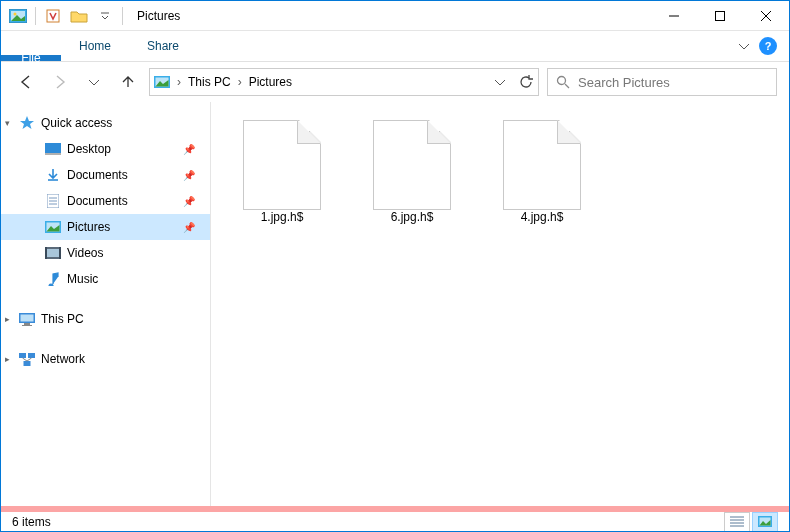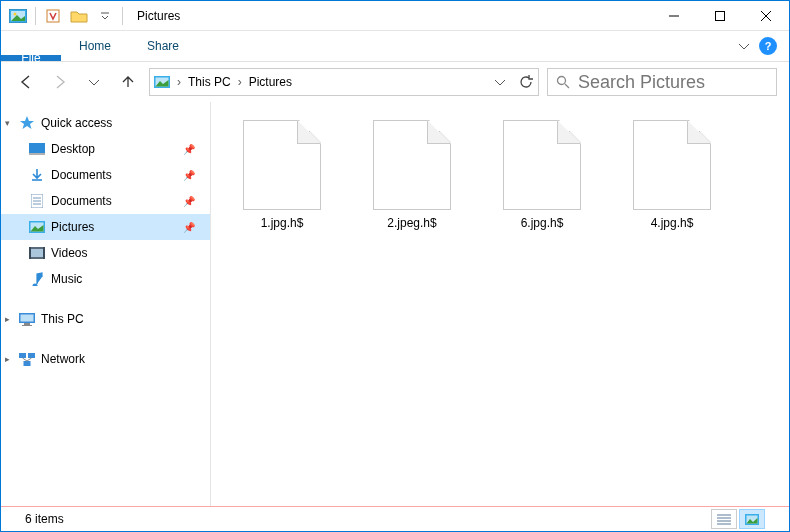"Search Pictures" .searchbox input { font-size: 18px -> 13px }
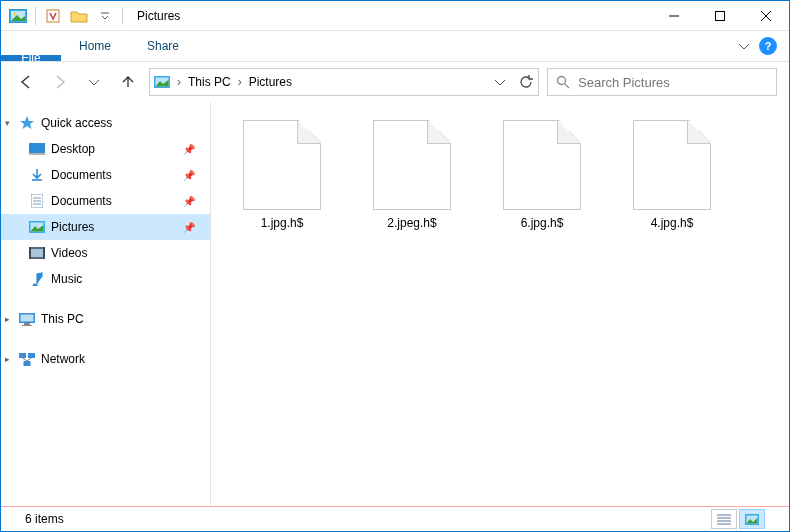"Desktop" .tree-item { padding-left: 28px -> 44px }
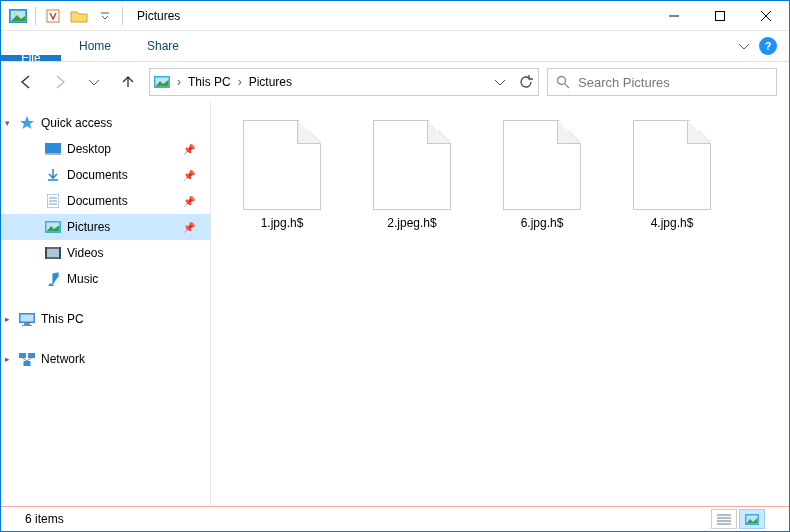"1.jpg.h$" .file-label { margin-top: 6px -> 0 }
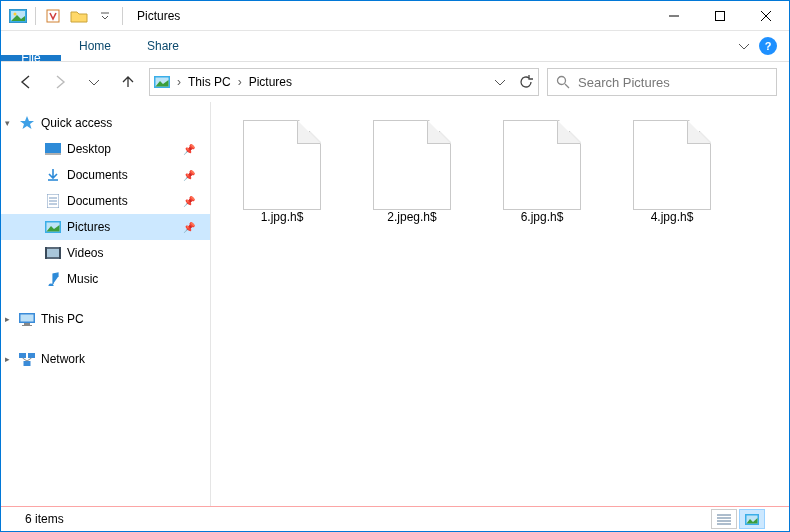"2.jpeg.h$" div.file-item { html: <div> <div> <div></div> <div></div> <div></div> </div> <div>2.jpeg.h$</div> </div> -> none }
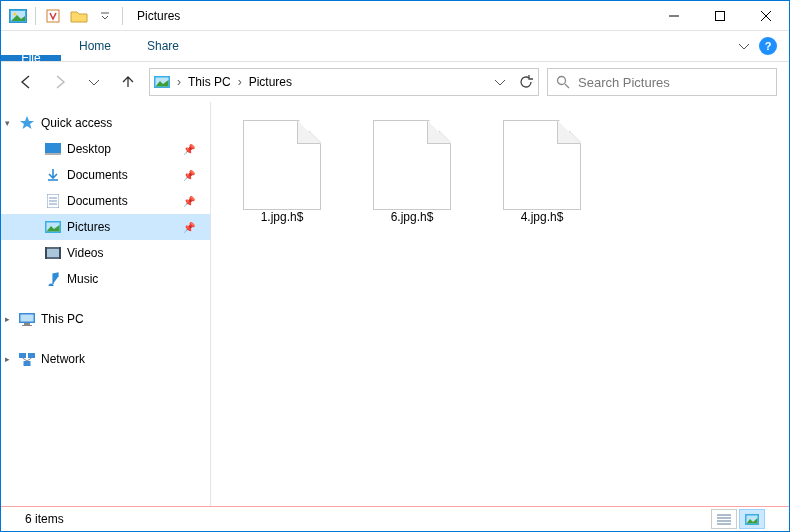"6 items" .statusbar { border-top: 1px solid #fca5a5 -> 6px solid #fca5a5; padding: 0 24px -> 0 11px }
